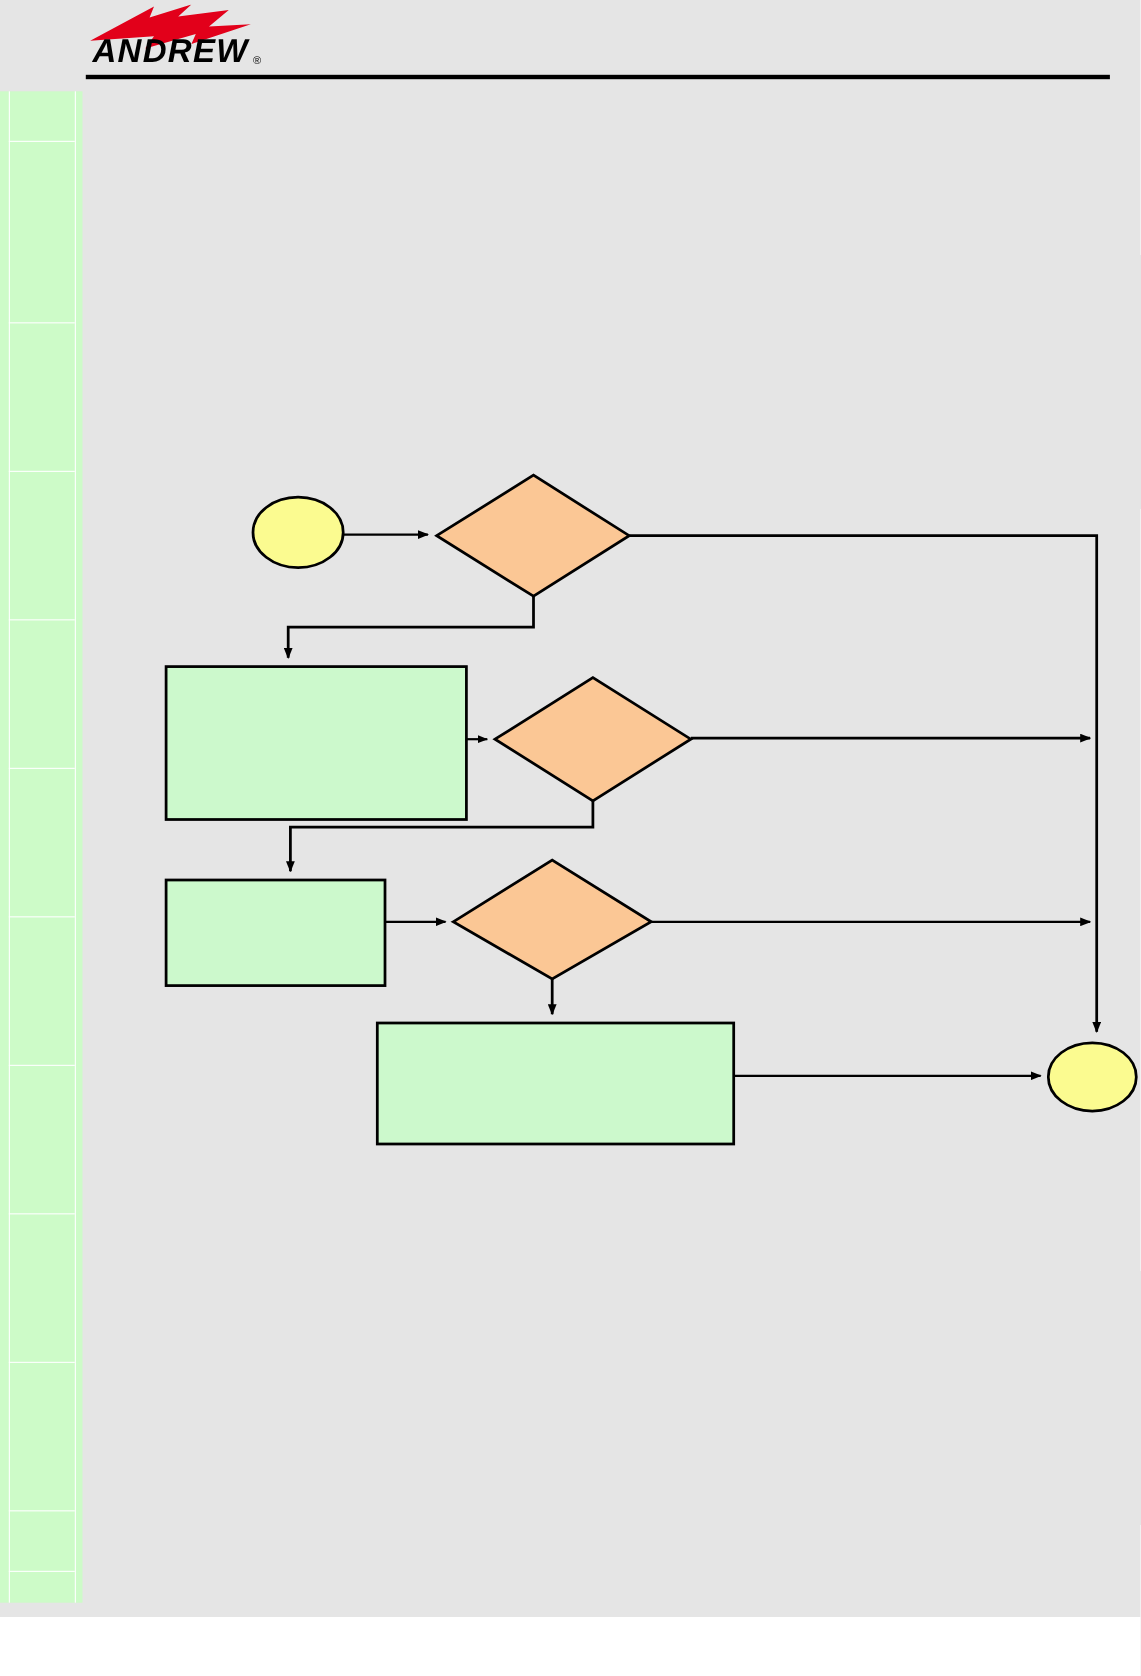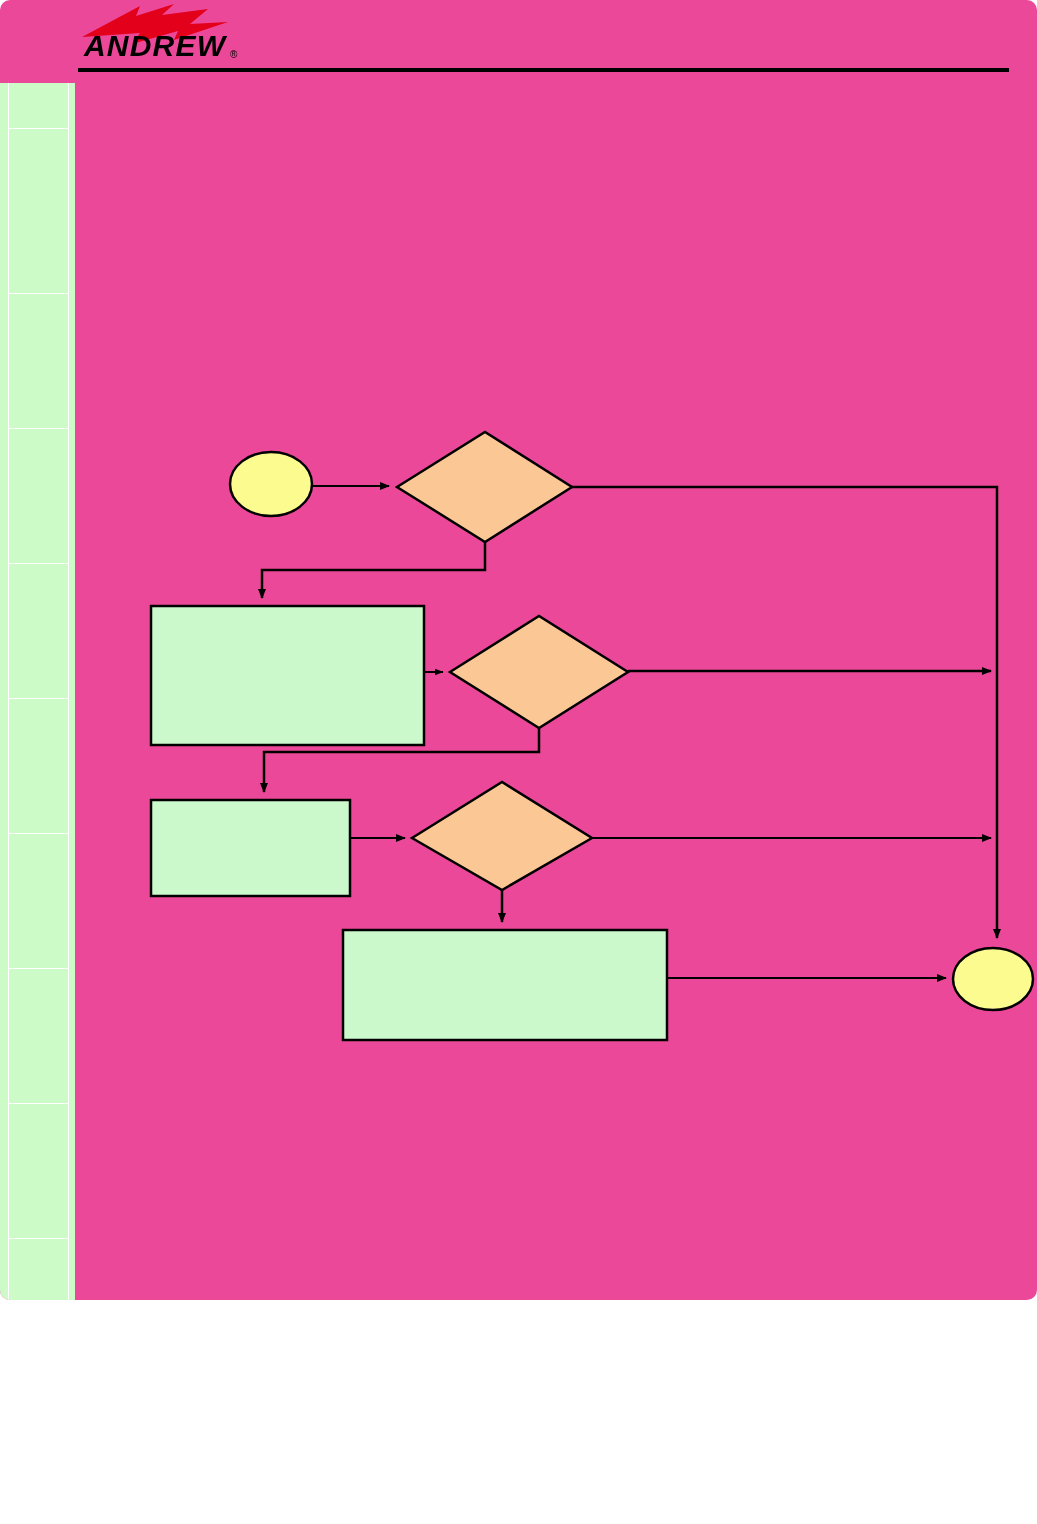"ANDREW" #page { background: #ec4899 -> #e5e5e5; border-radius: 10px -> none; height: 1300px -> 1470px }
